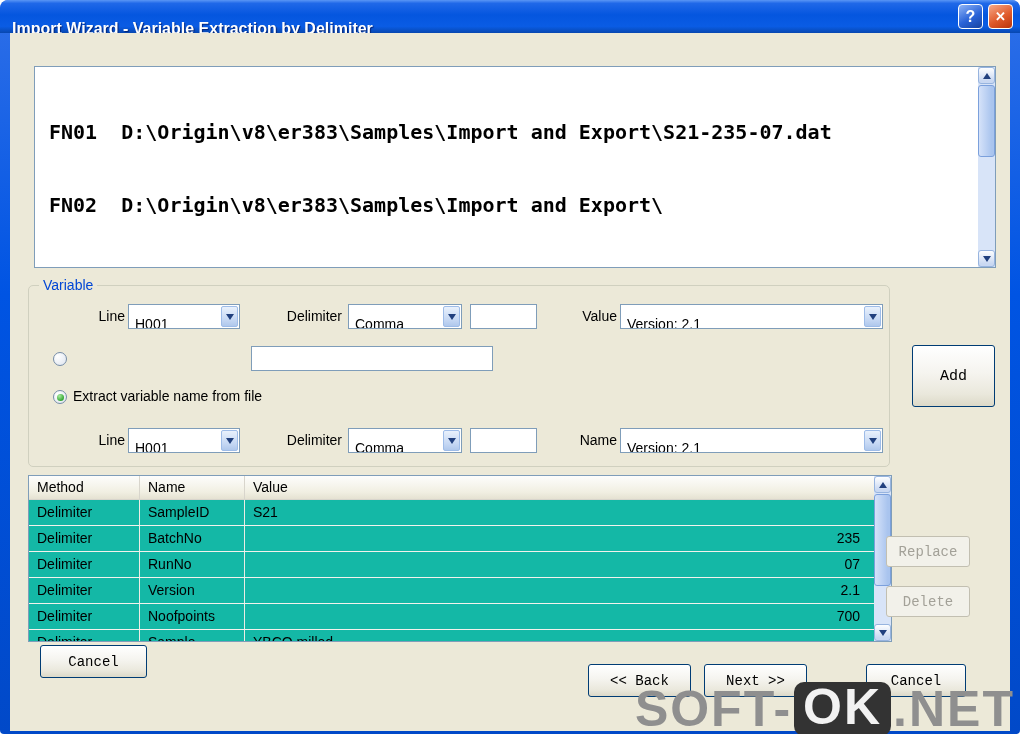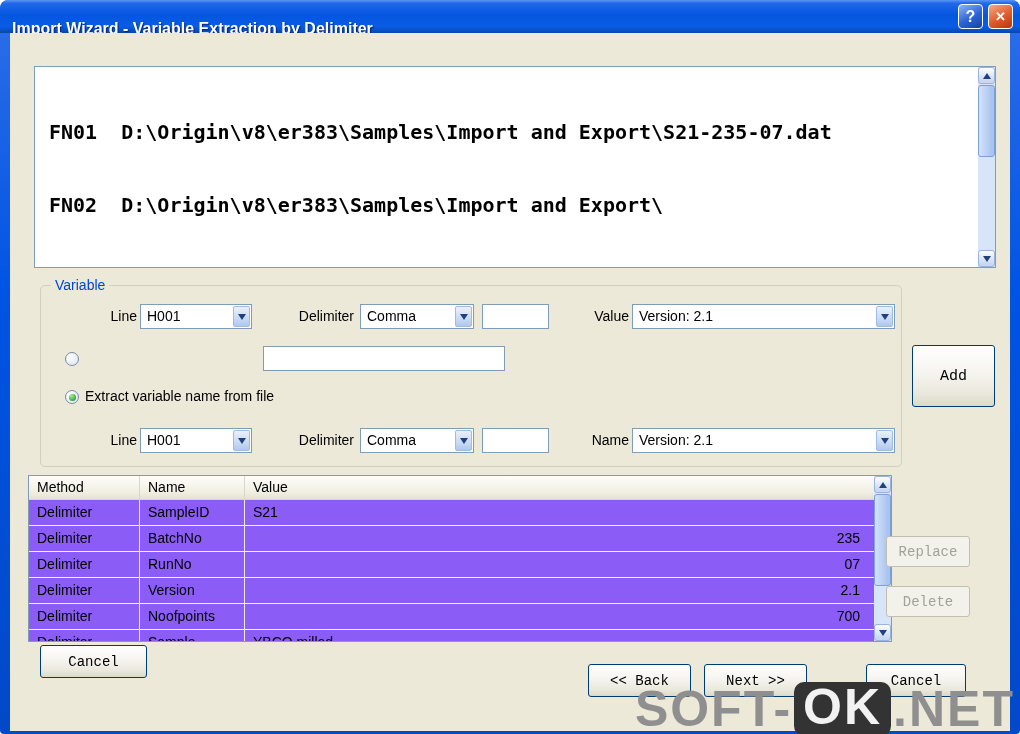"Variable" .groupbox { left: 30px -> 18px }
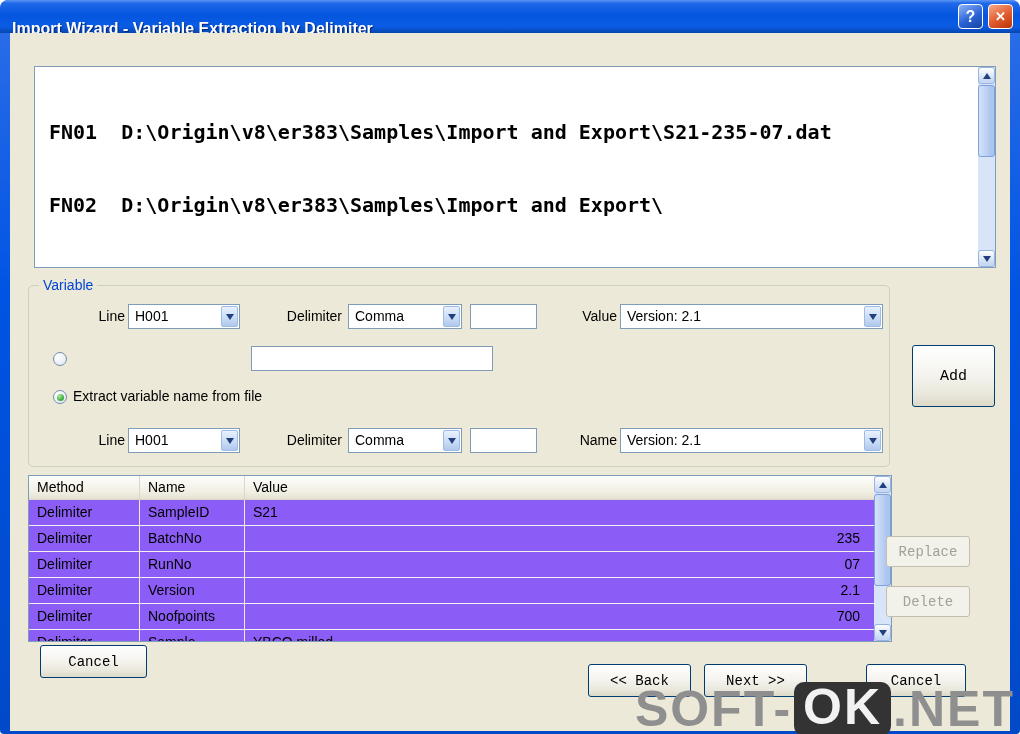"H001" .combo .val { padding: 0 6px -> 8px 6px }
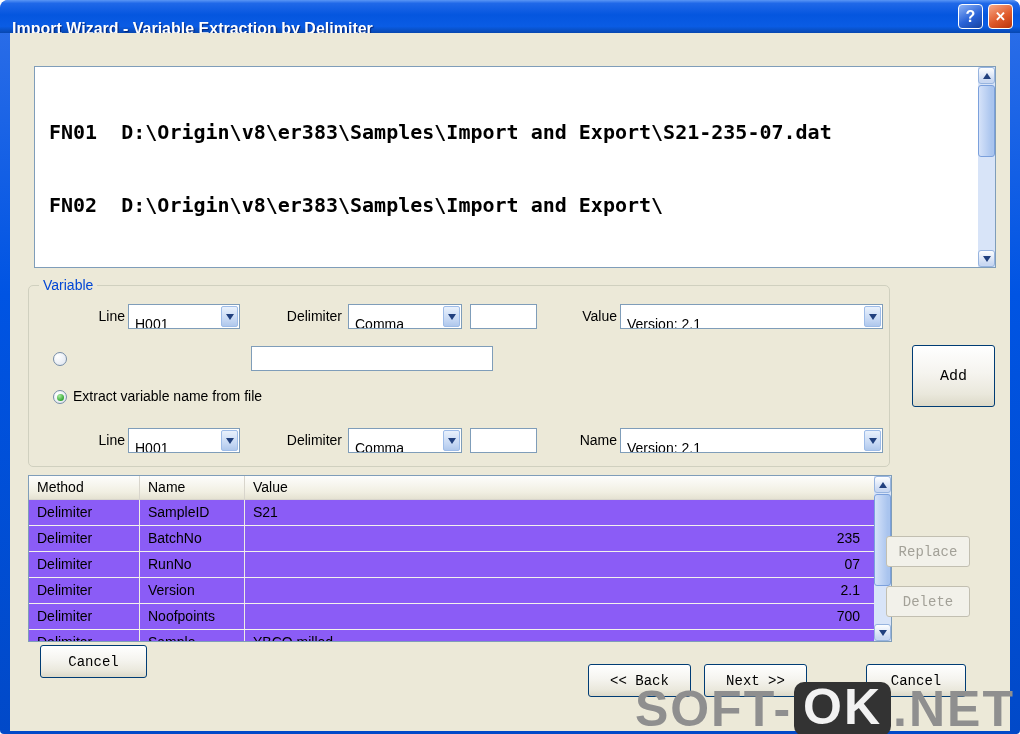"Method" .listbox { background: #8b5cf6 -> #14b8a6 }
